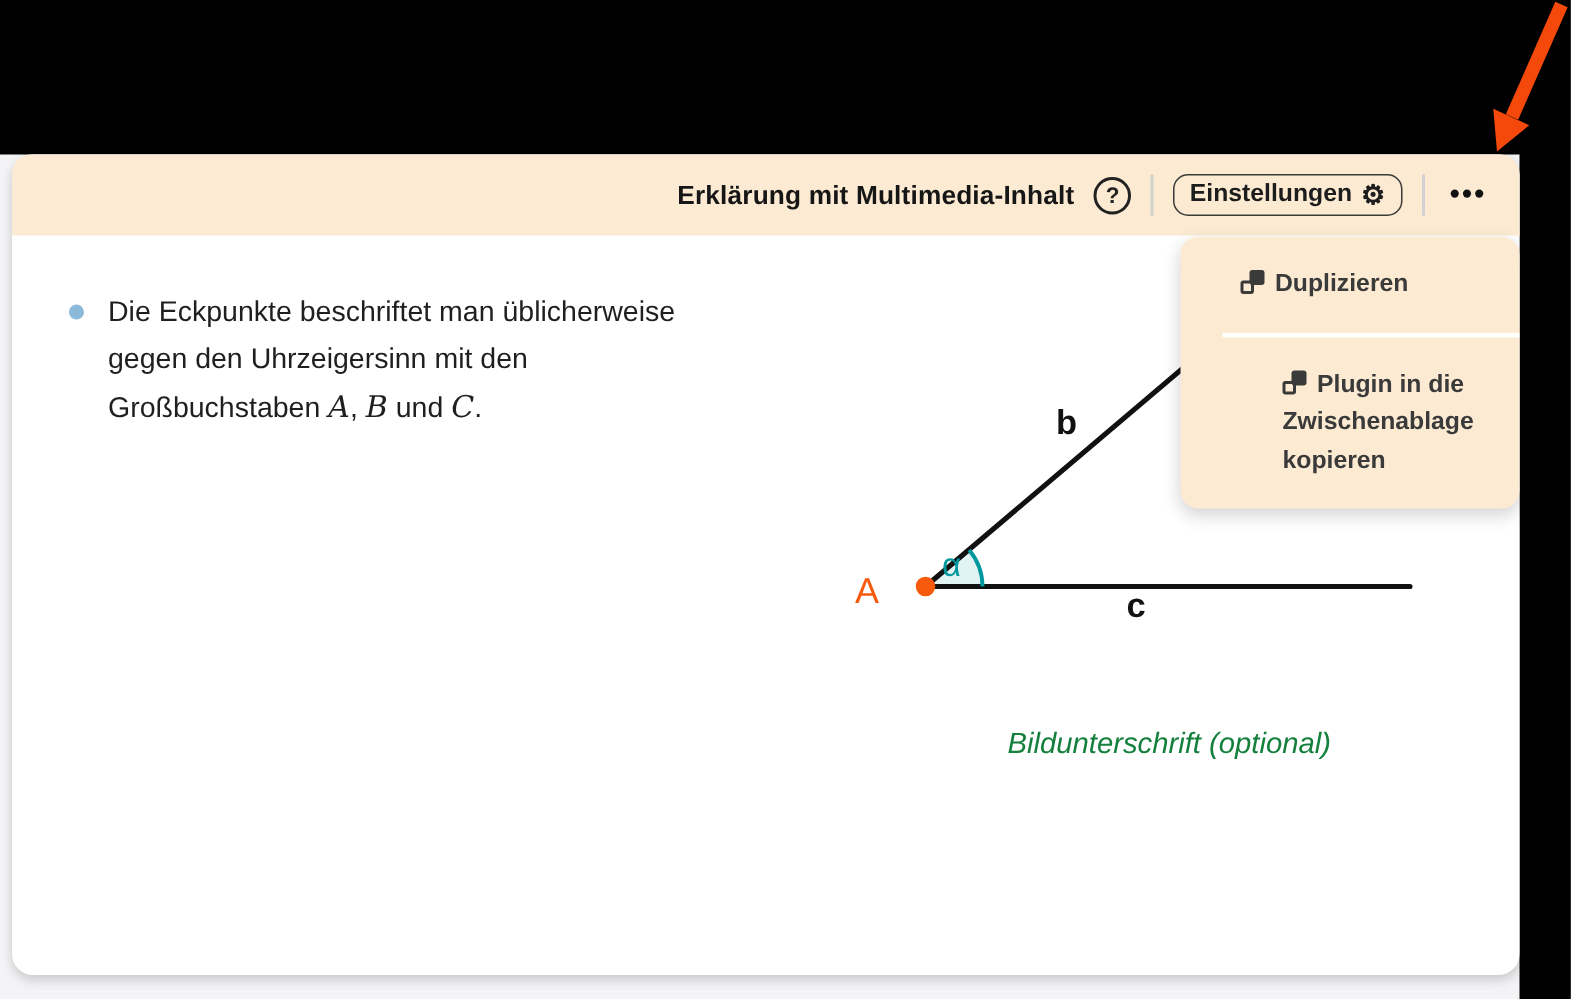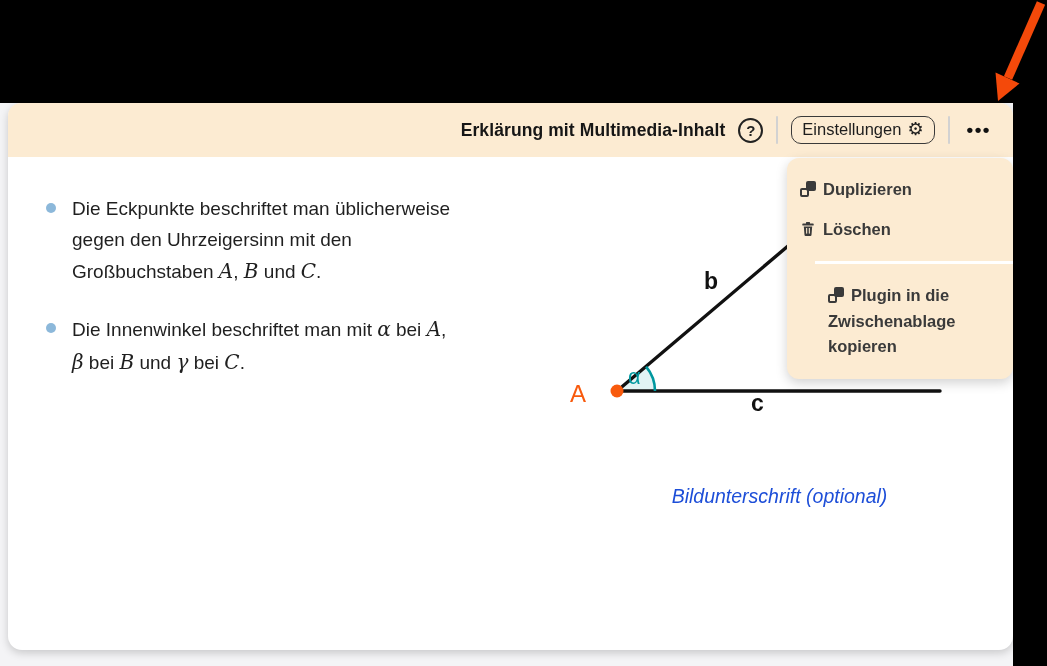"Einstellungen" .settings-btn { align-items: flex-start -> center; font-weight: 400 -> 700 }
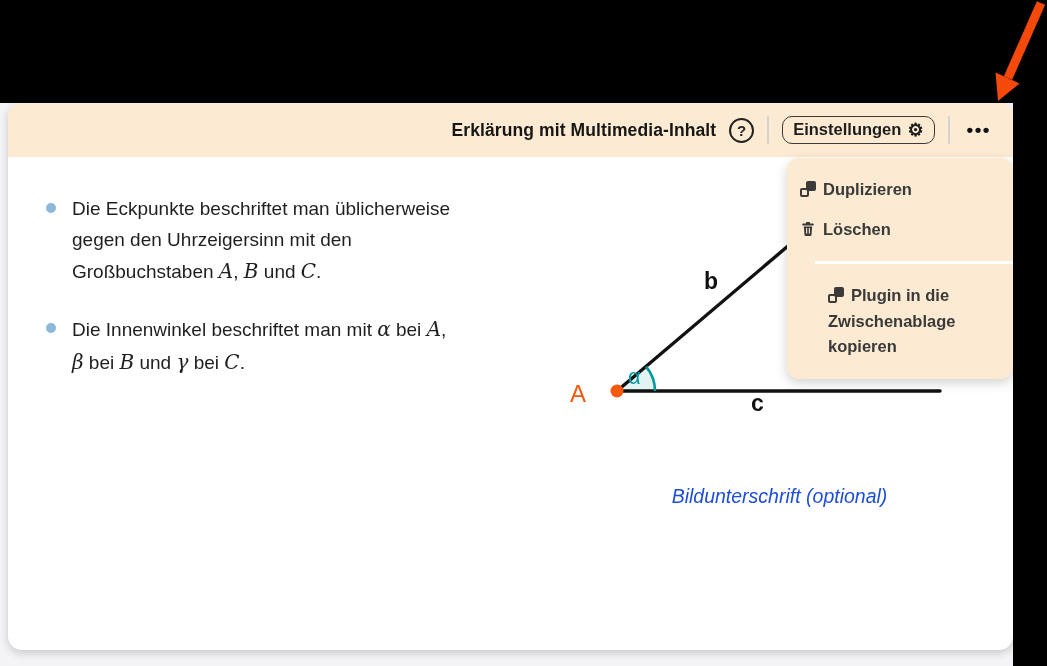"Duplizieren" .menu-item { padding: 7px 28px 7px 13px -> 7px 28px 7px 40px }
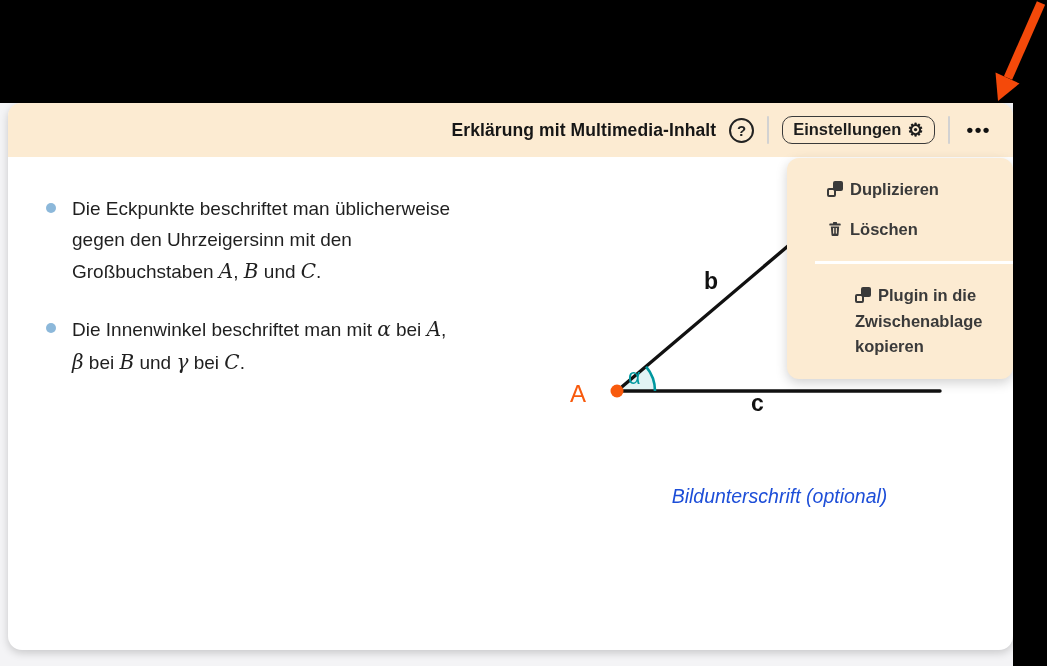"Löschen" button.menu-item { html: <button> <span><svg> <rect></rect> <rect></rect> <path></path> <rect></rect> <rect></rect> </svg></span><span>Löschen</span> </button> -> none }
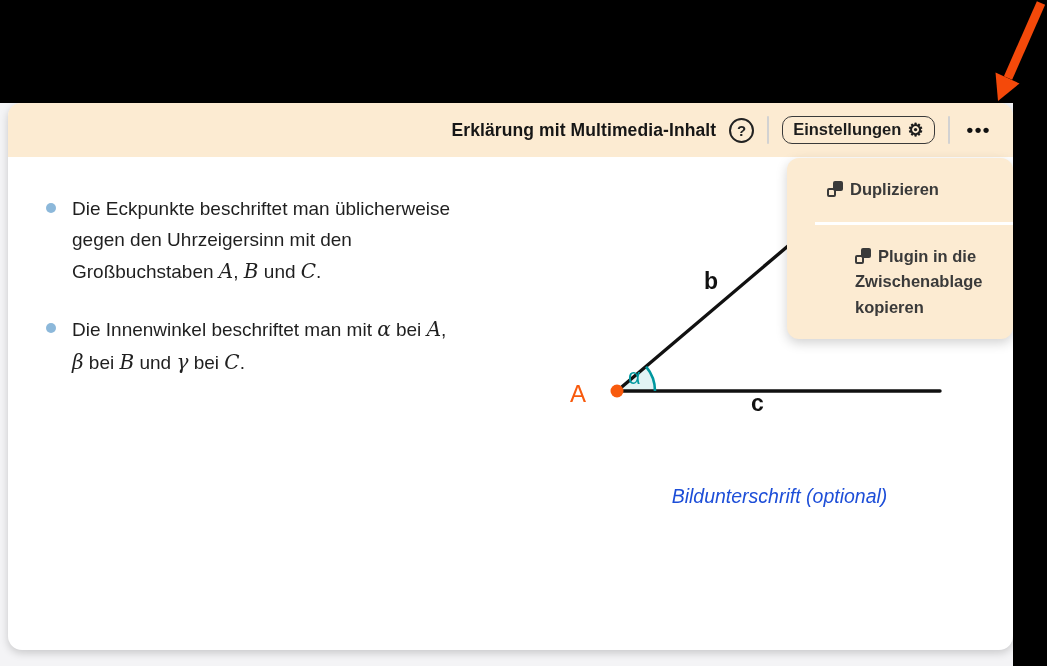"Die Innenwinkel beschriftet man mit" li { html: <li> <span>Die Innenwinkel beschriftet man mit </span><span>α</span><span> bei </span><span>A</span><span>, </span><span>β</span><span> bei </span><span>B</span><span> und </span><span>γ</span><span> bei </span><span>C</span><span>.</span> </li> -> none }
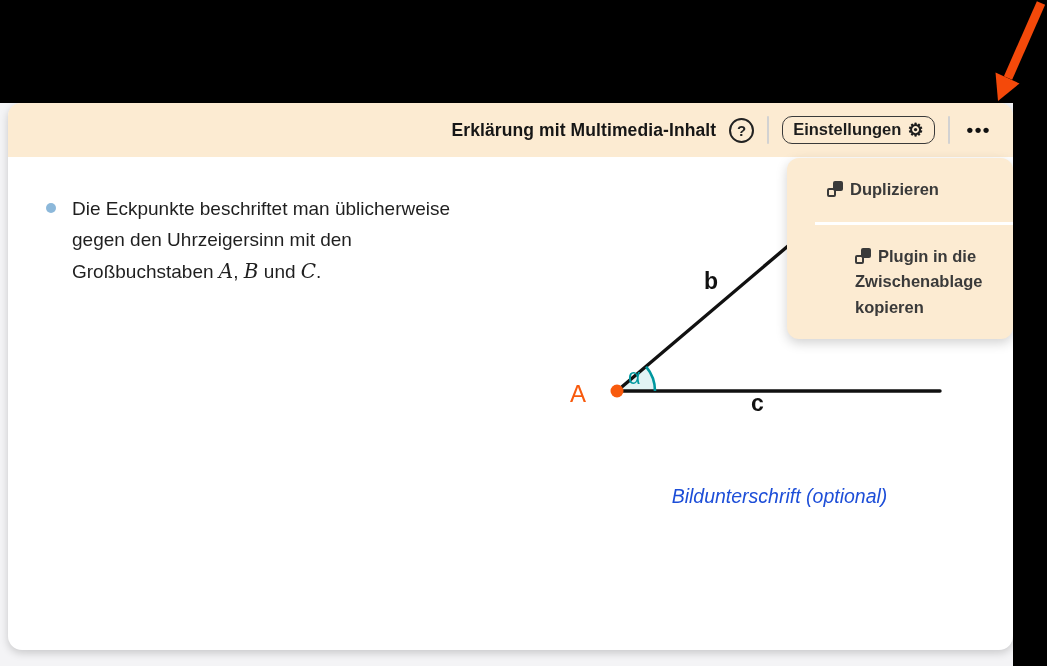"Bildunterschrift (optional)" .caption { color: #1d4ed8 -> #15803d }
